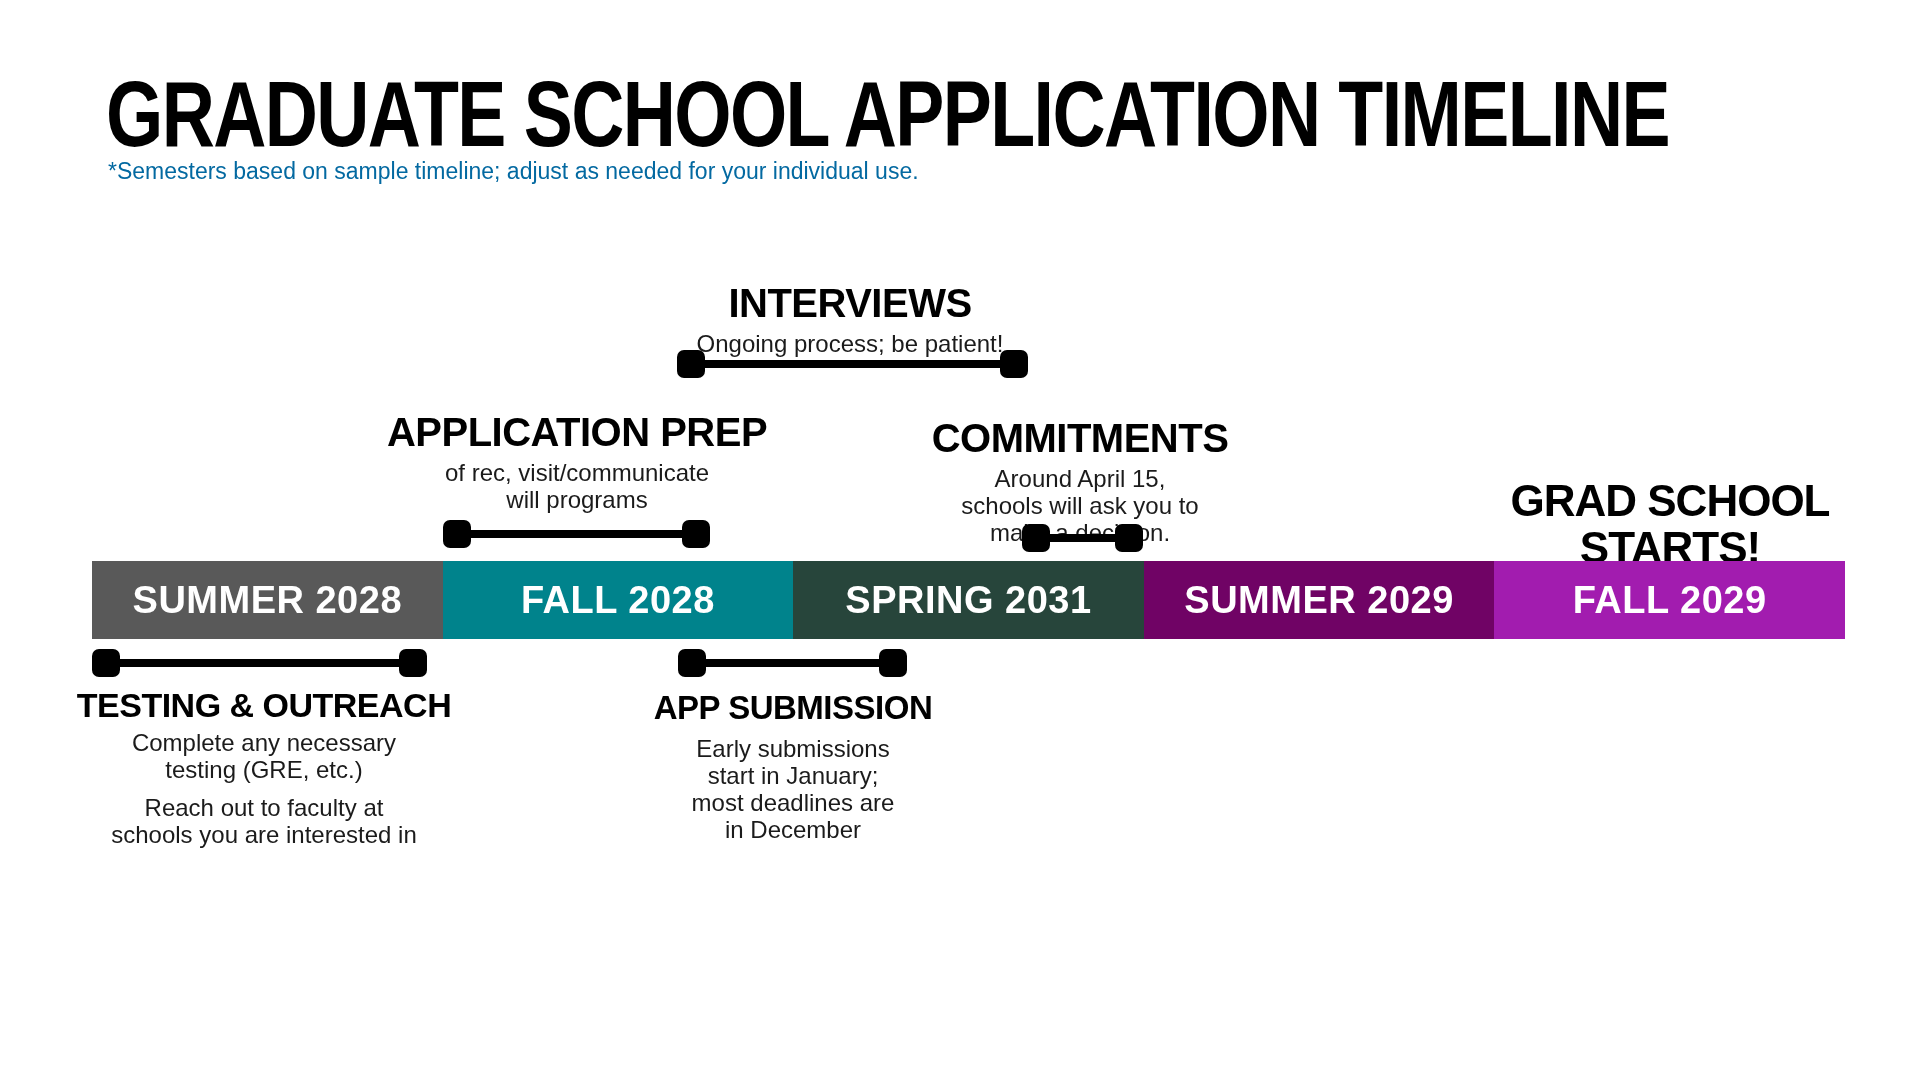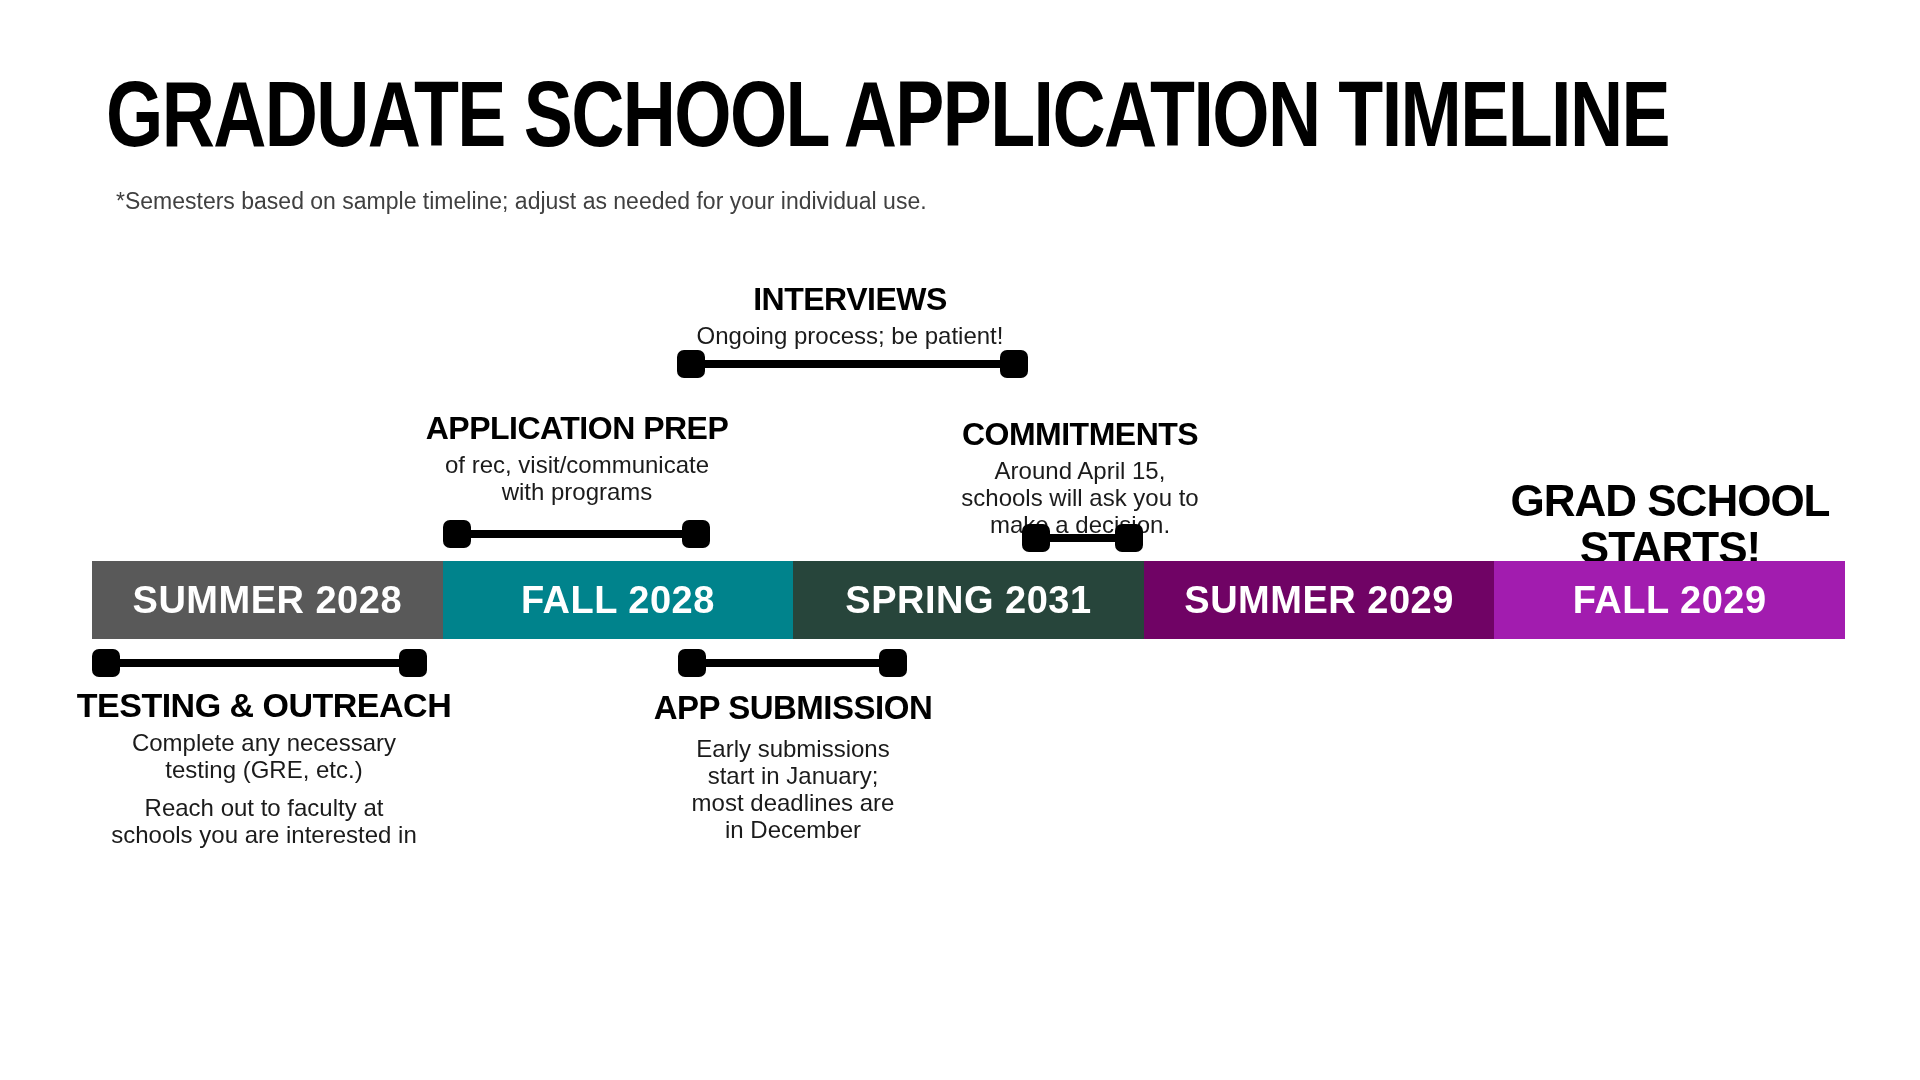"*Semesters based on sample timeline;" .page-subtitle { color: #404040 -> #0369a1; margin-left: 8px -> none; top: 188px -> 158px }
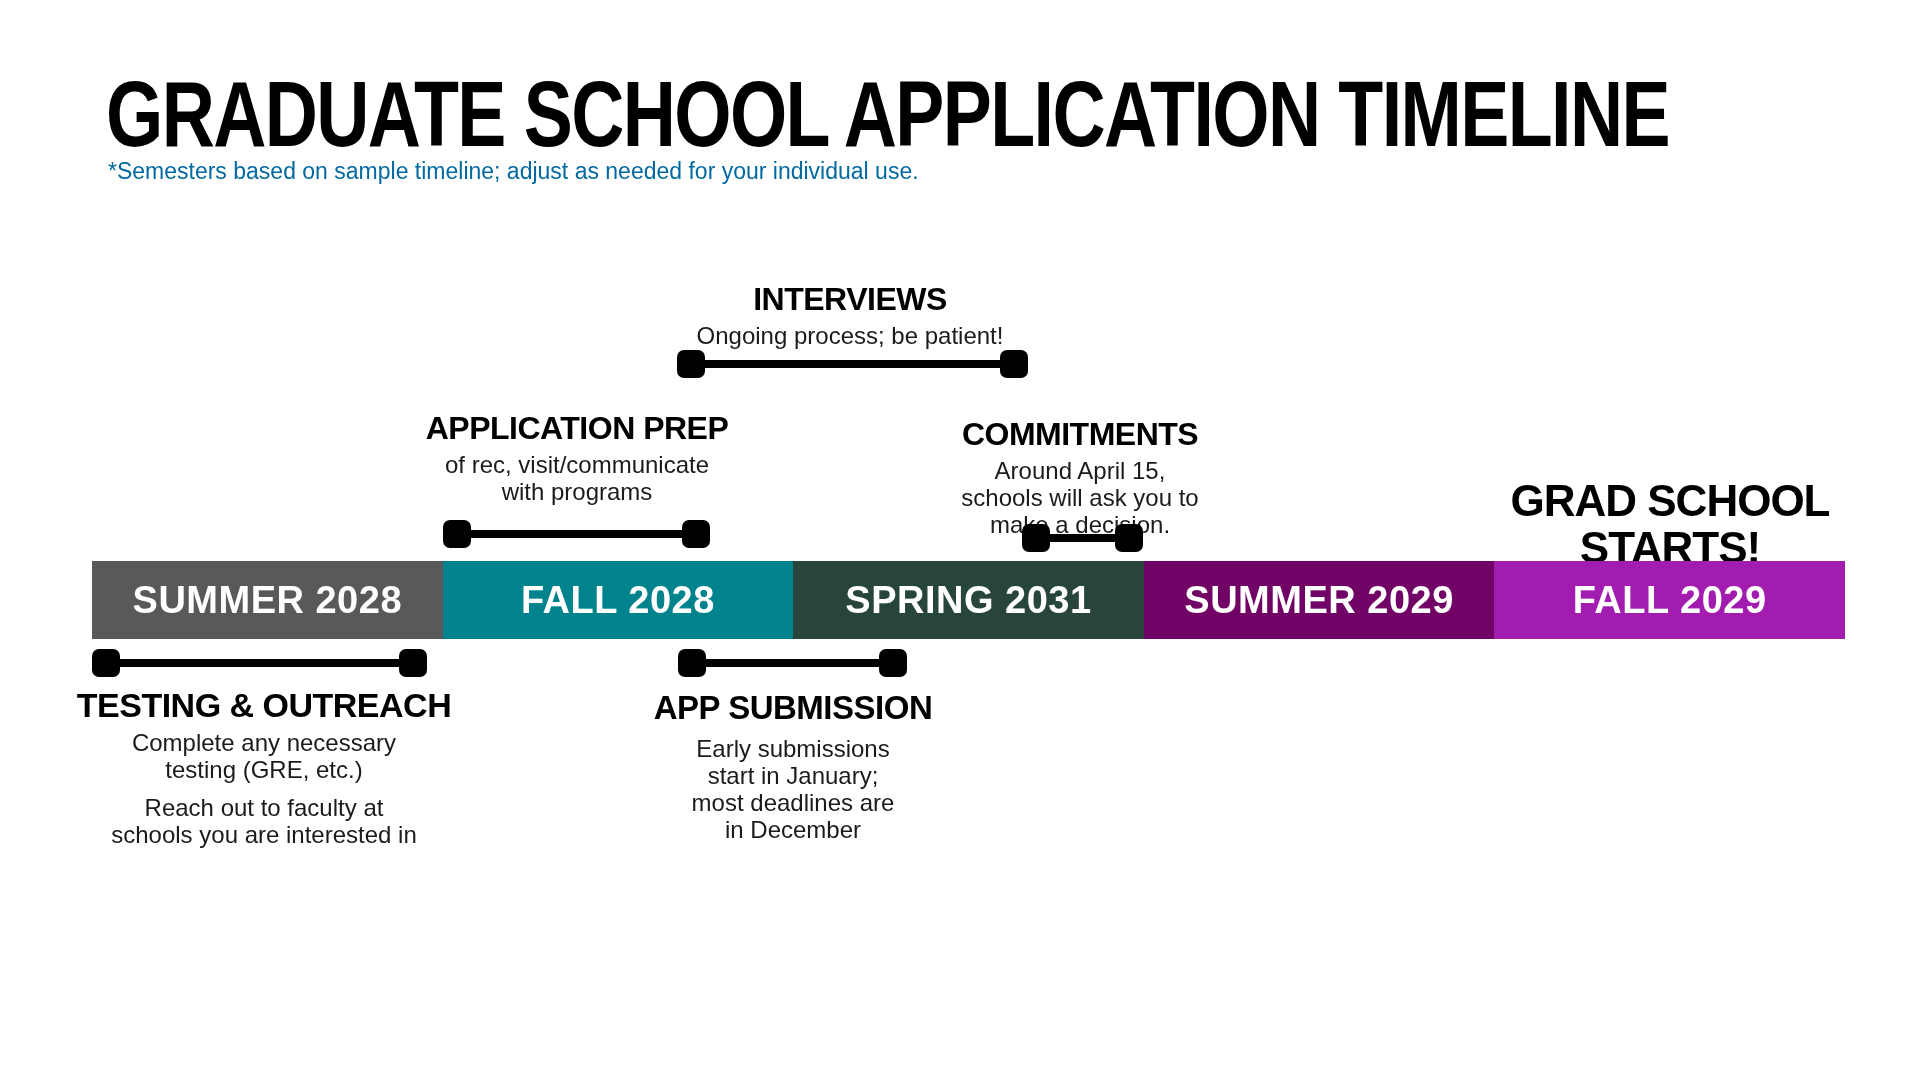"INTERVIEWS" .anno-title { font-size: 32px -> 40px }
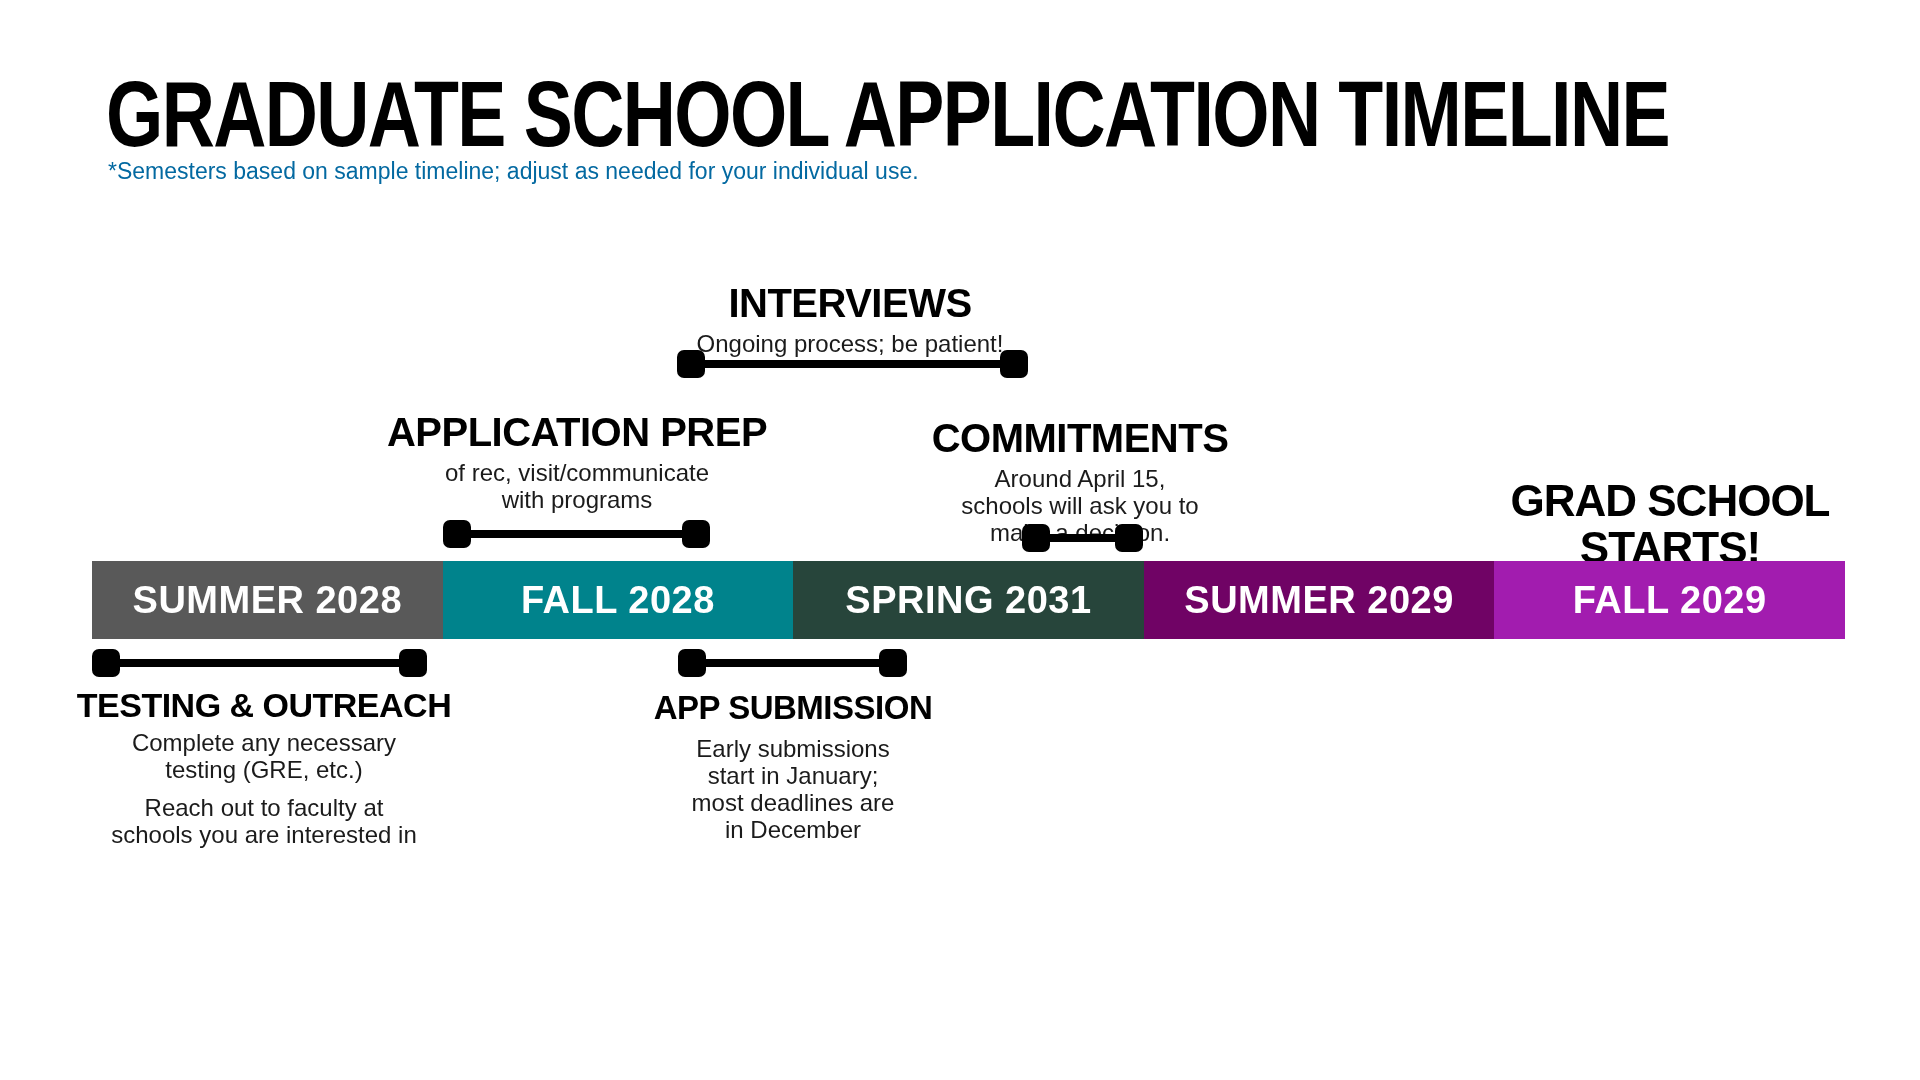"with programs" div { text: with -> will }
